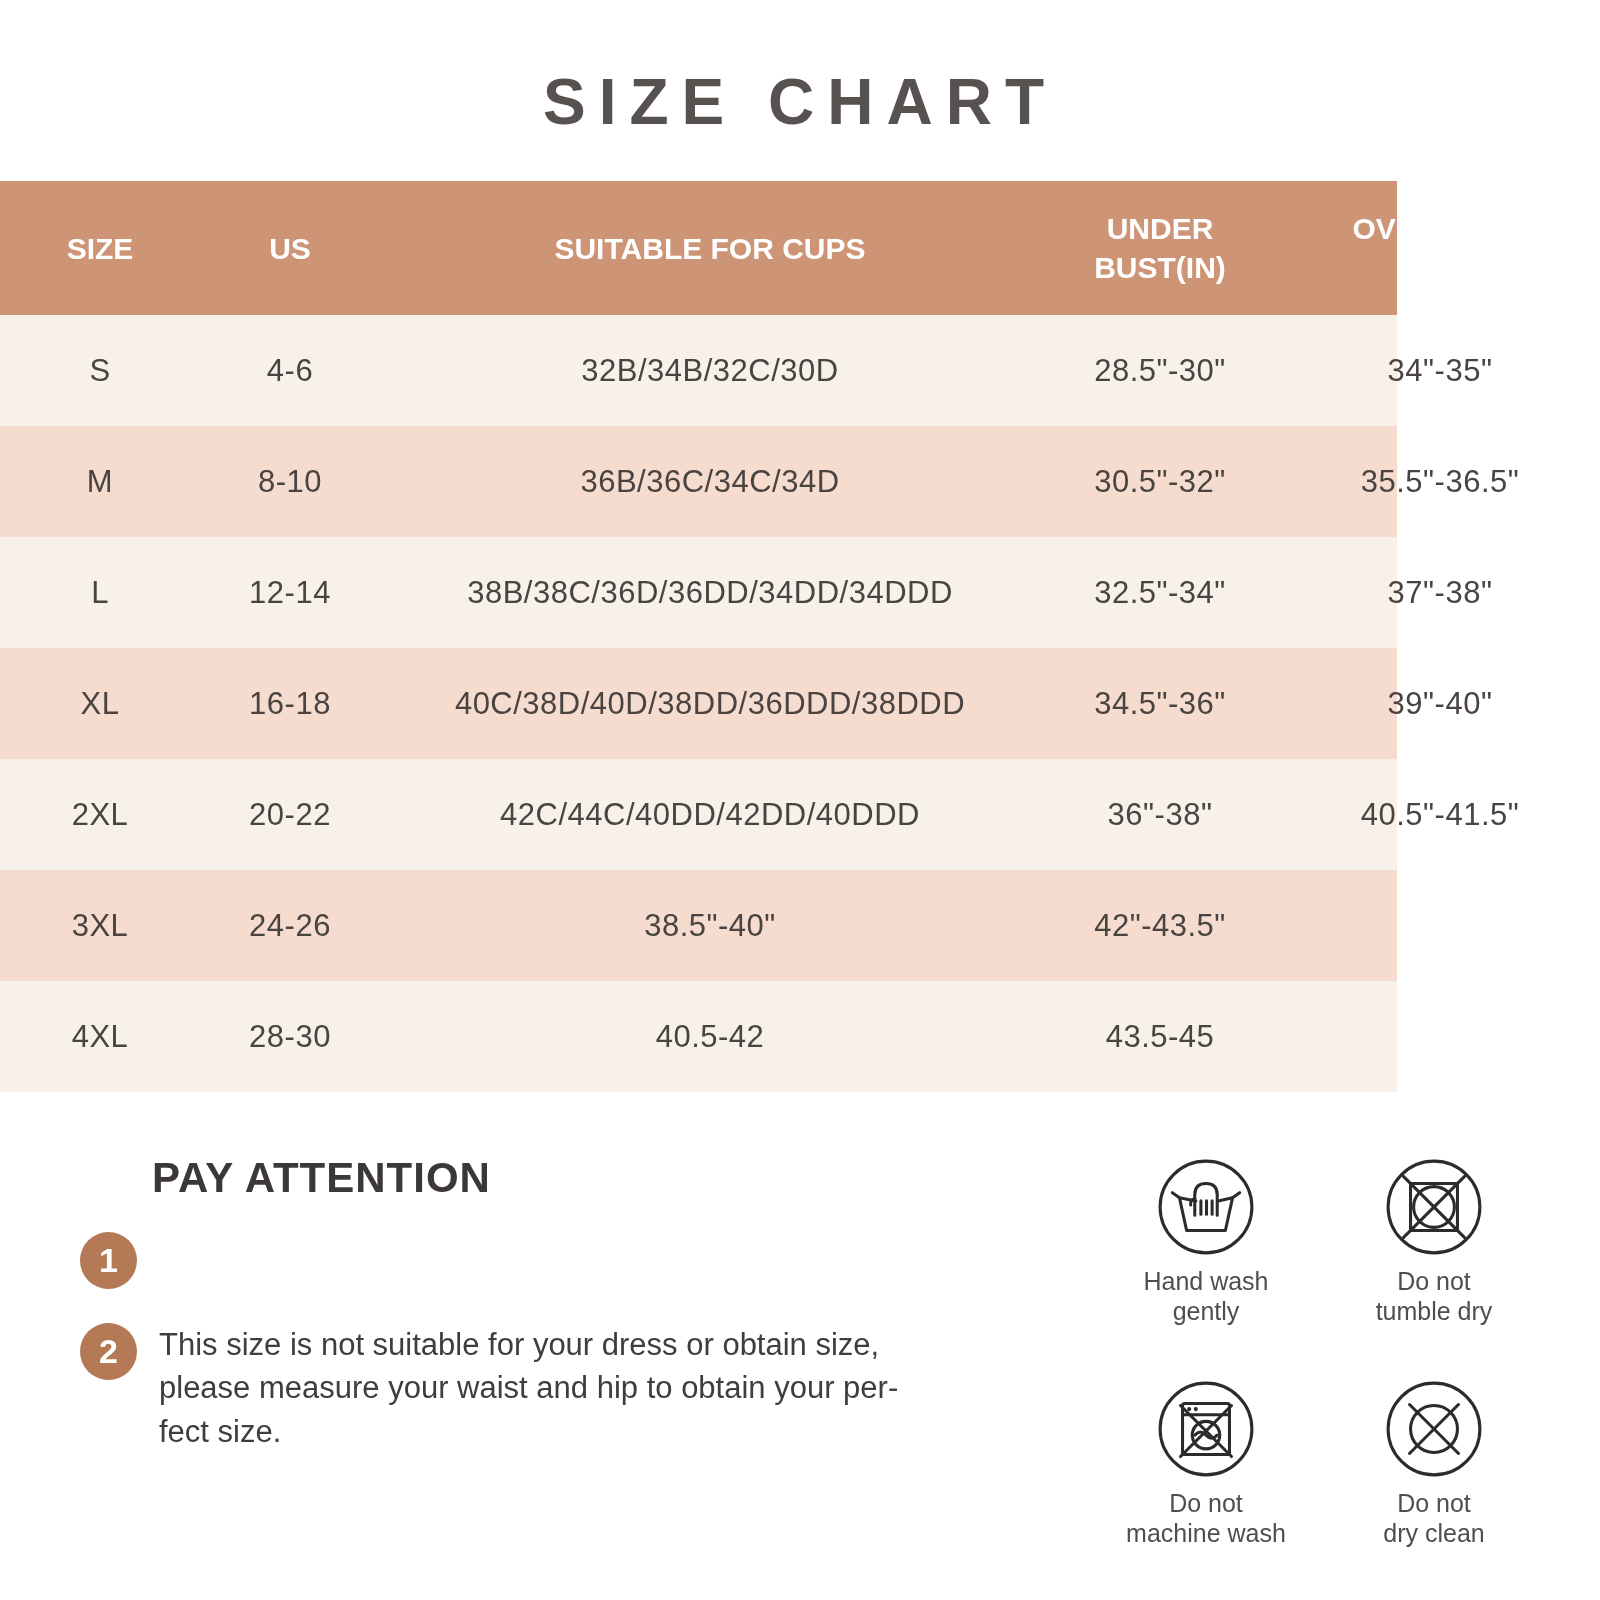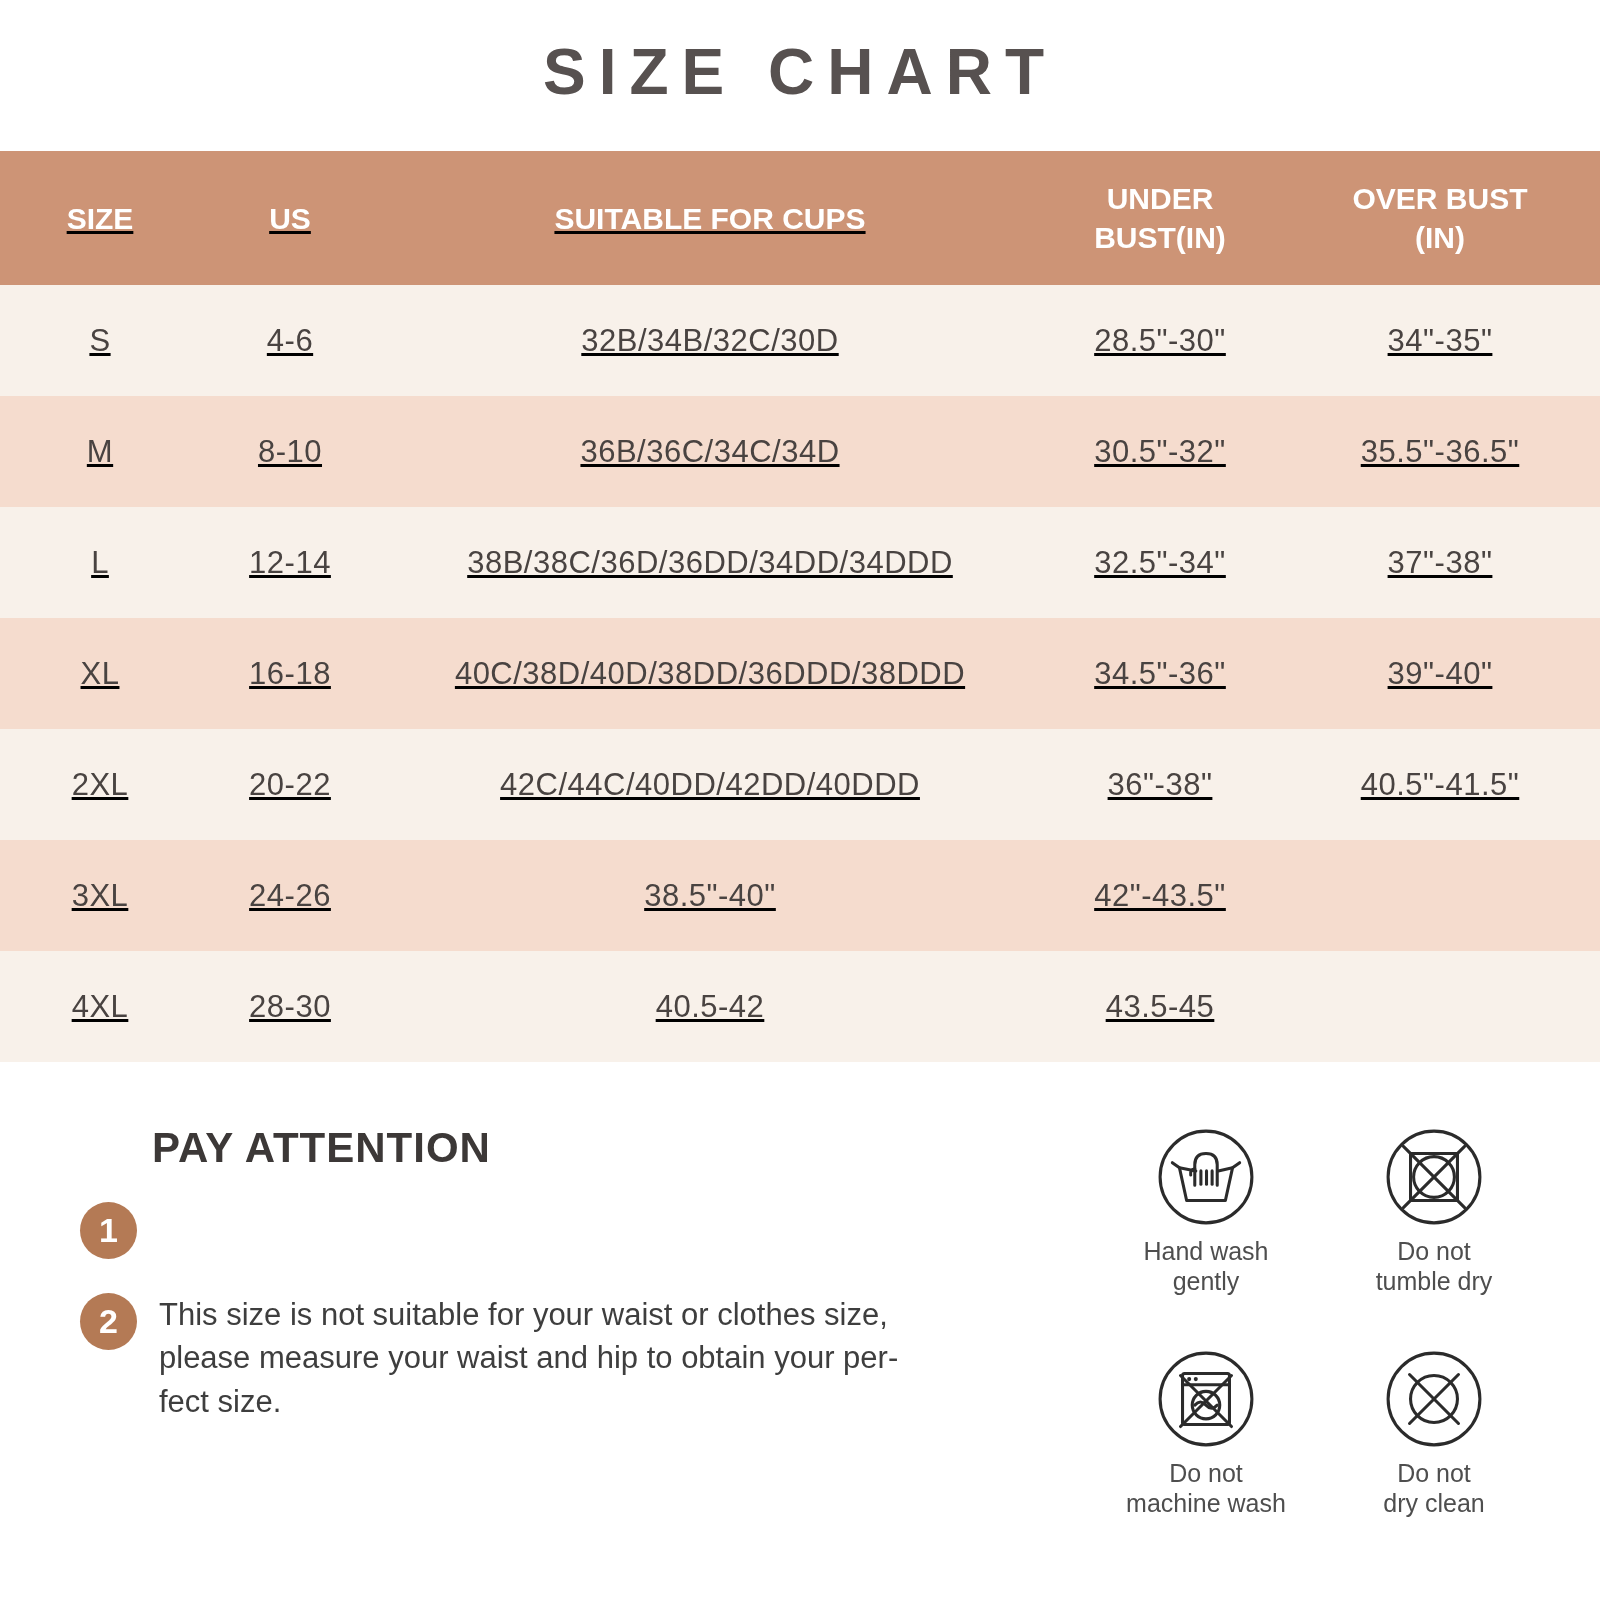"SIZE CHART" .title { padding-top: 40px -> 70px }
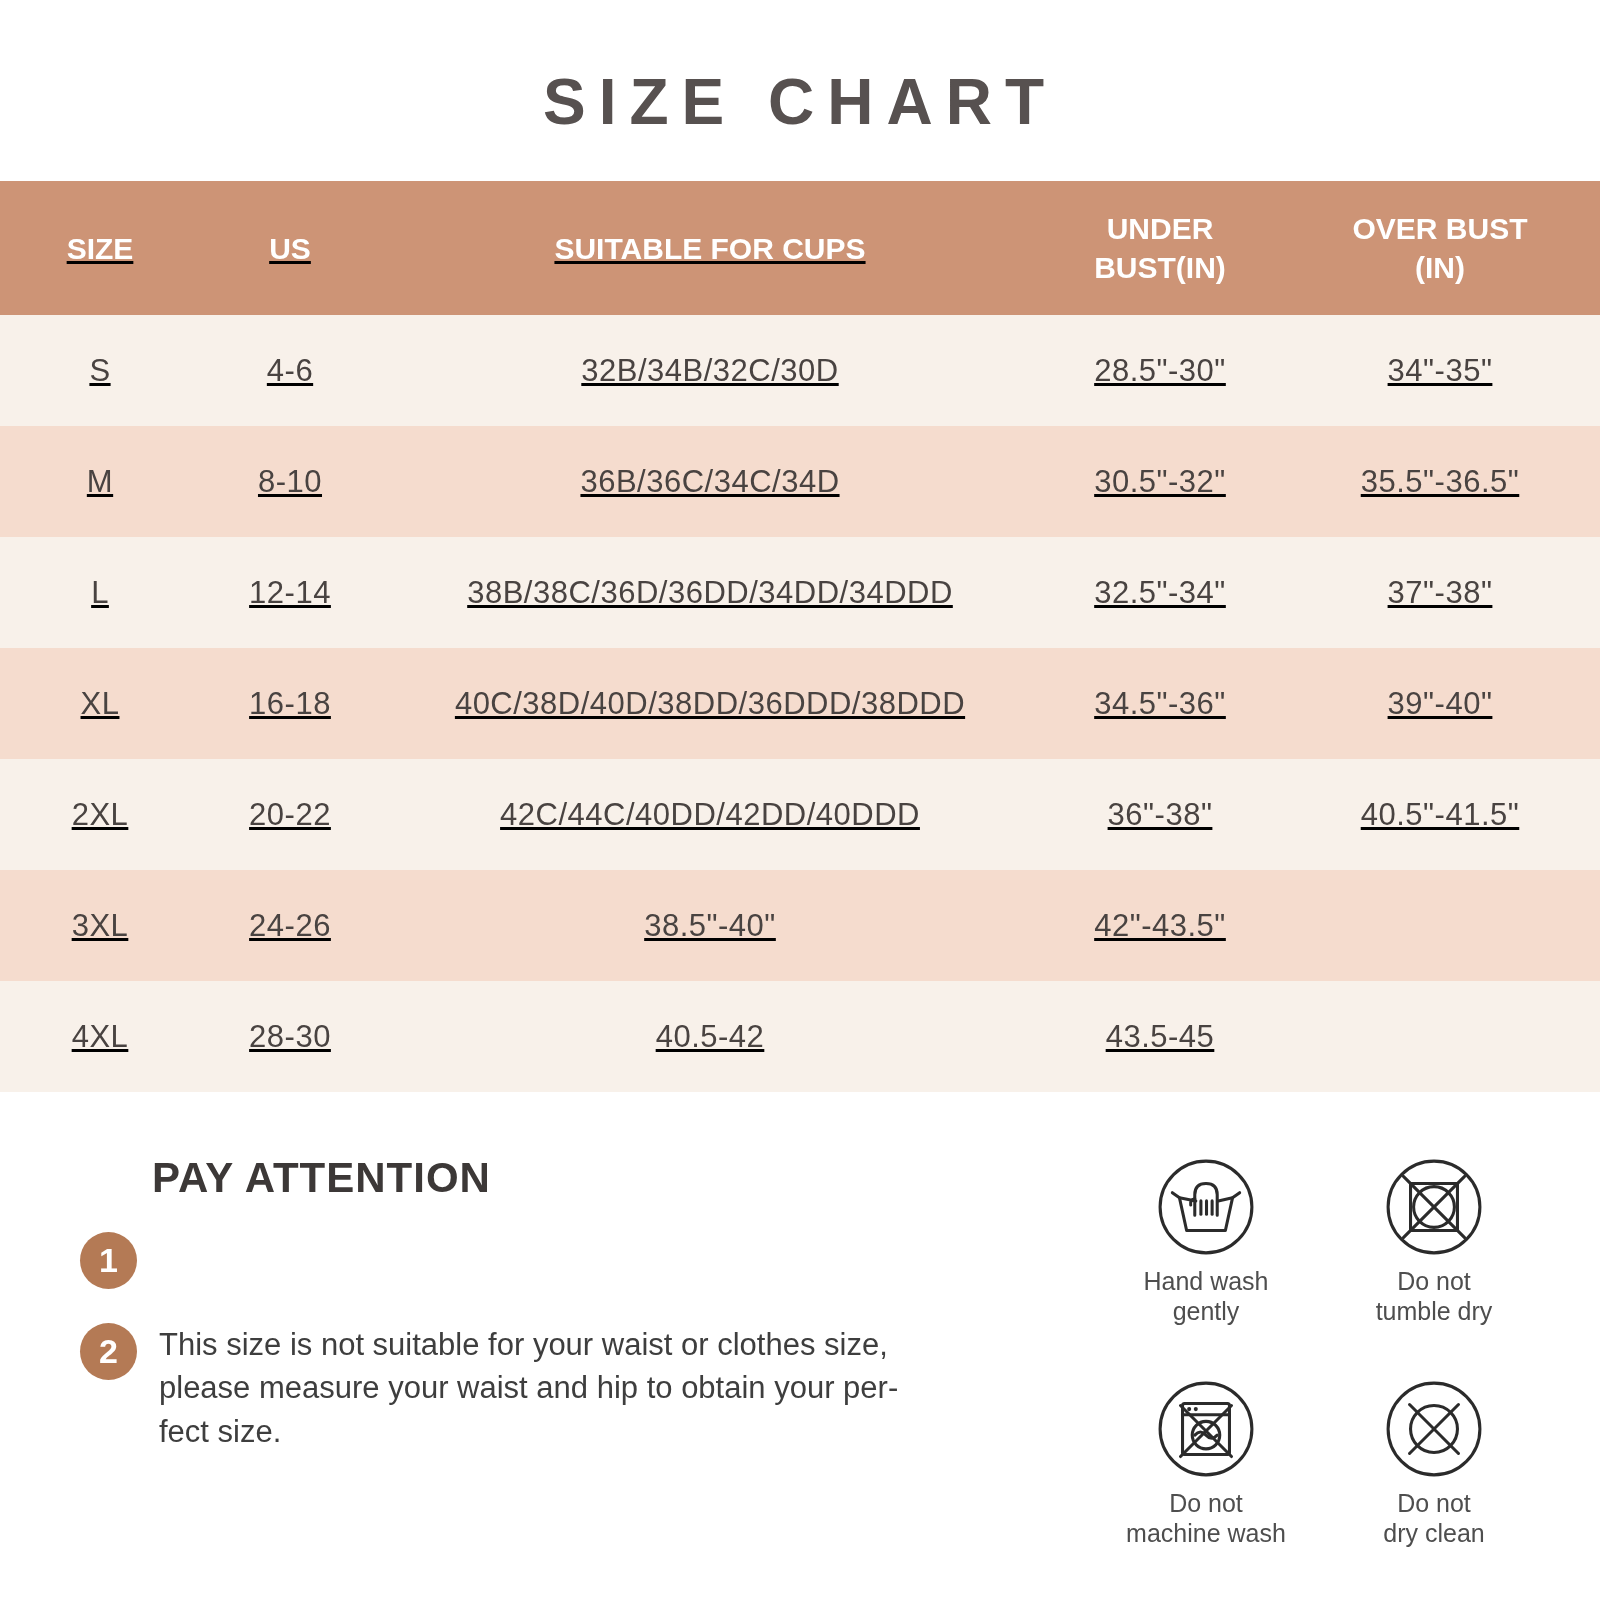"SIZE" .size-table { text-decoration: underline -> none; width: 1600px -> 1397px }
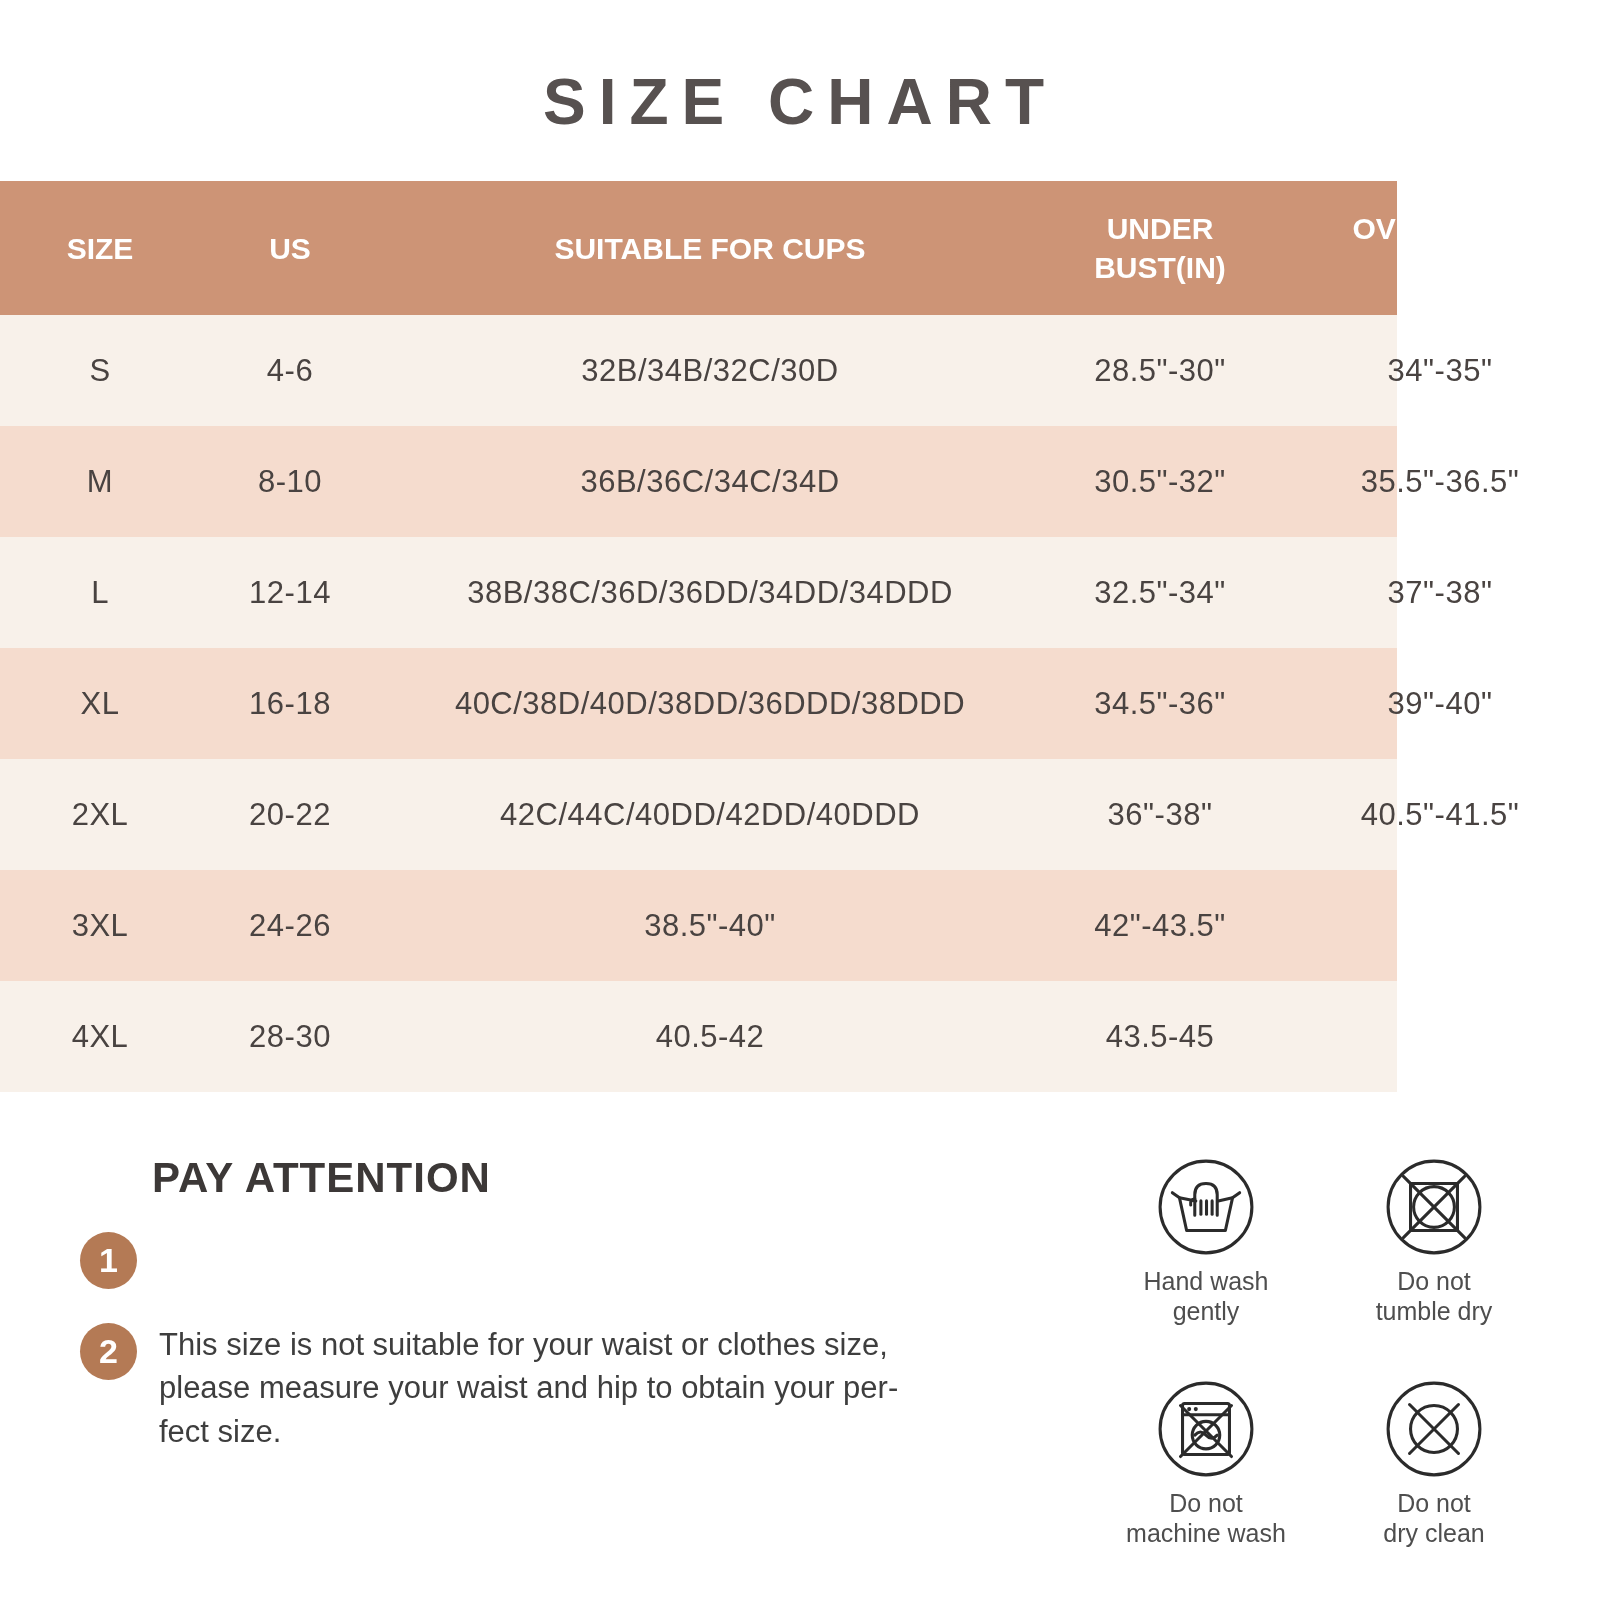"This size is not suitable" div { text: waist or clothes -> dress or obtain }
